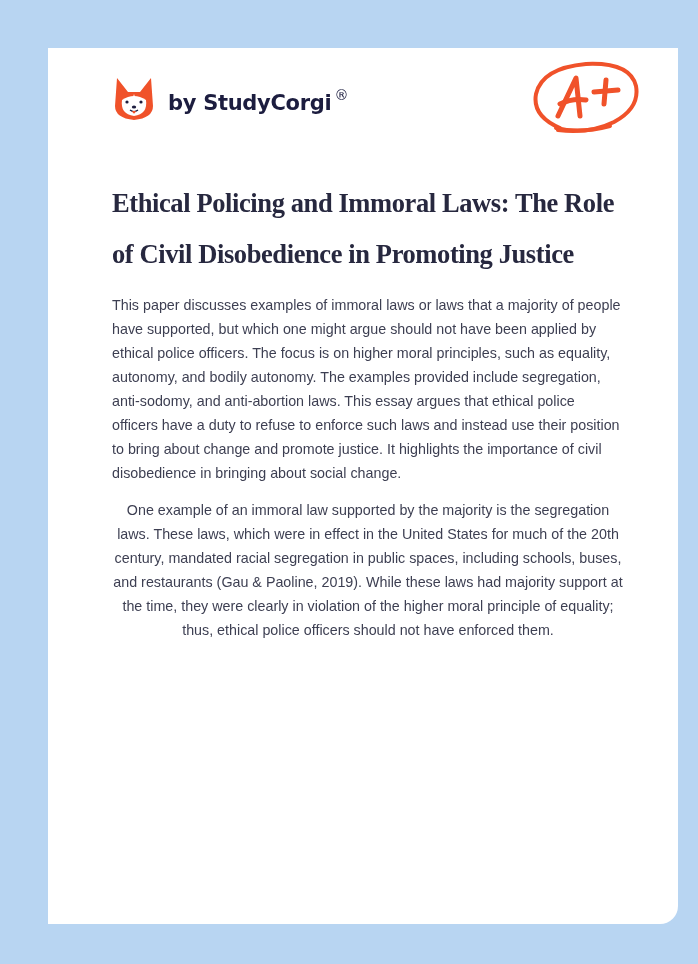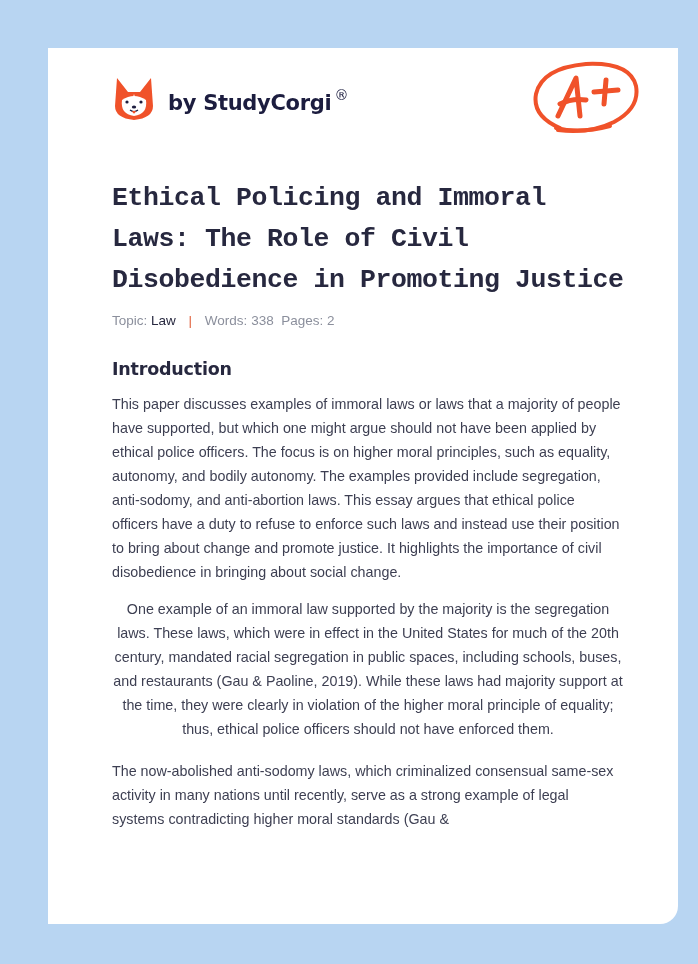"Ethical Policing and Immoral Laws:" h1 { font-family: Liberation Mono, monospace -> Liberation Serif, serif; line-height: 41px -> 51px }
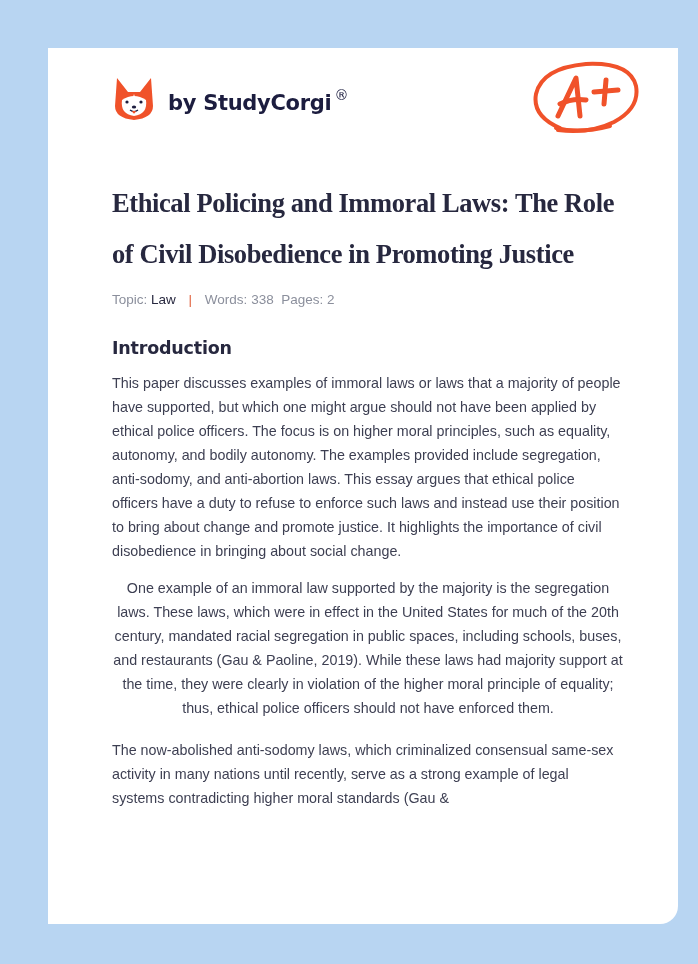"Topic: Law | Words: 338" div.meta { html: <div> <span>Topic:</span> <span>Law</span> <span>|</span> <span>Words:</span> <span>338</span>&nbsp; <span>Pages:</span> <span>2</span> </div> -> none }
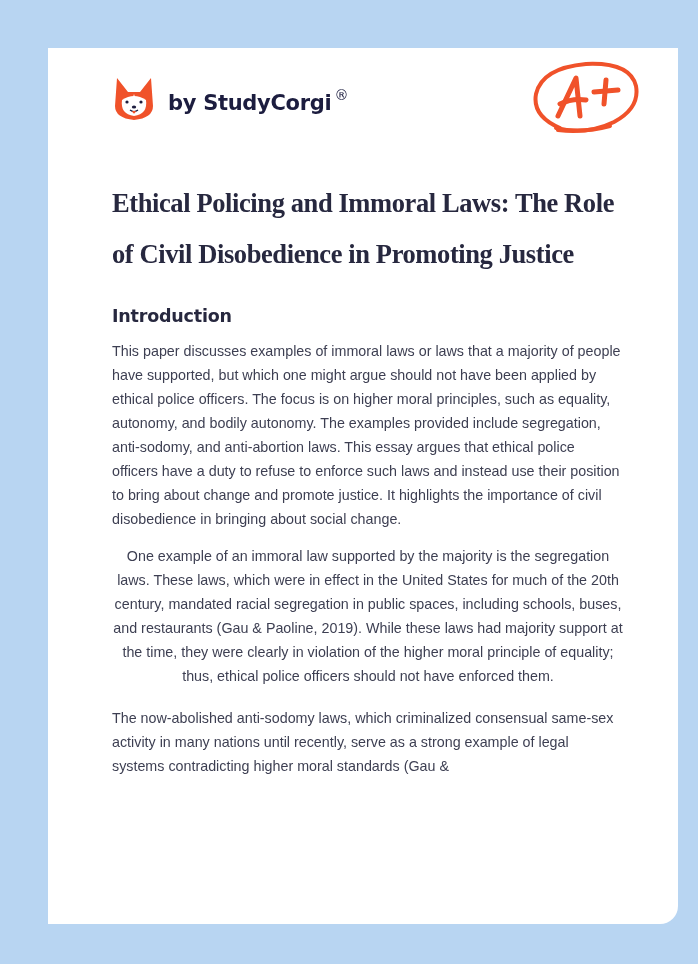"Introduction" h2.h-intro { html: <h2>Introduction</h2> -> none }
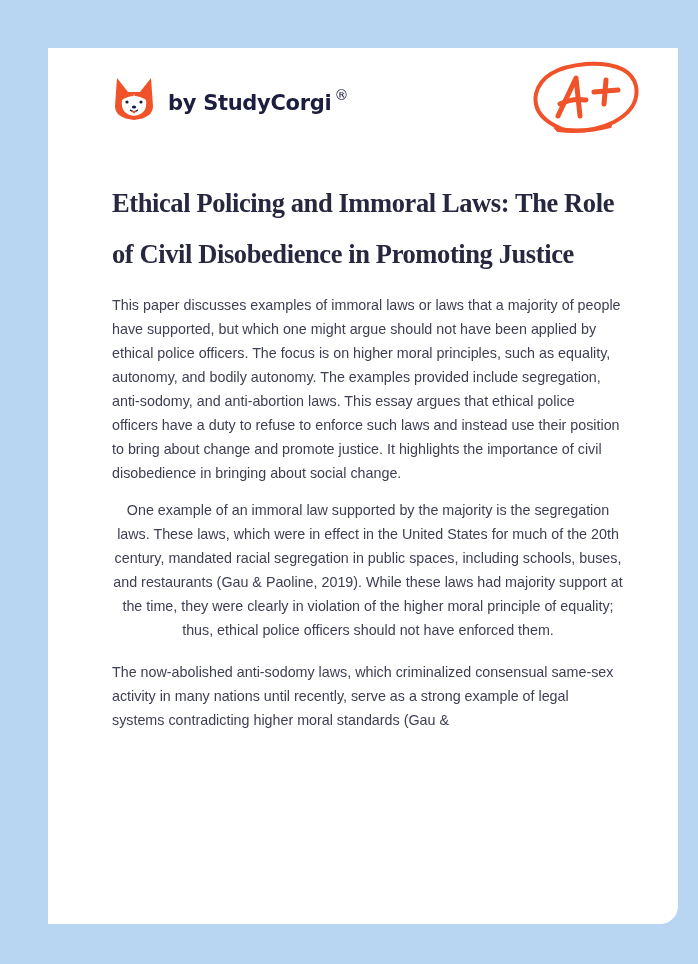"The now-abolished anti-sodomy laws," p.p-ex2 { html: <p>The now-abolished anti-sodomy laws, which criminalized consensual same-sex activity in many nations until recently, serve as a strong example of legal systems contradicting higher moral standards (Gau &amp;</p> -> none }
